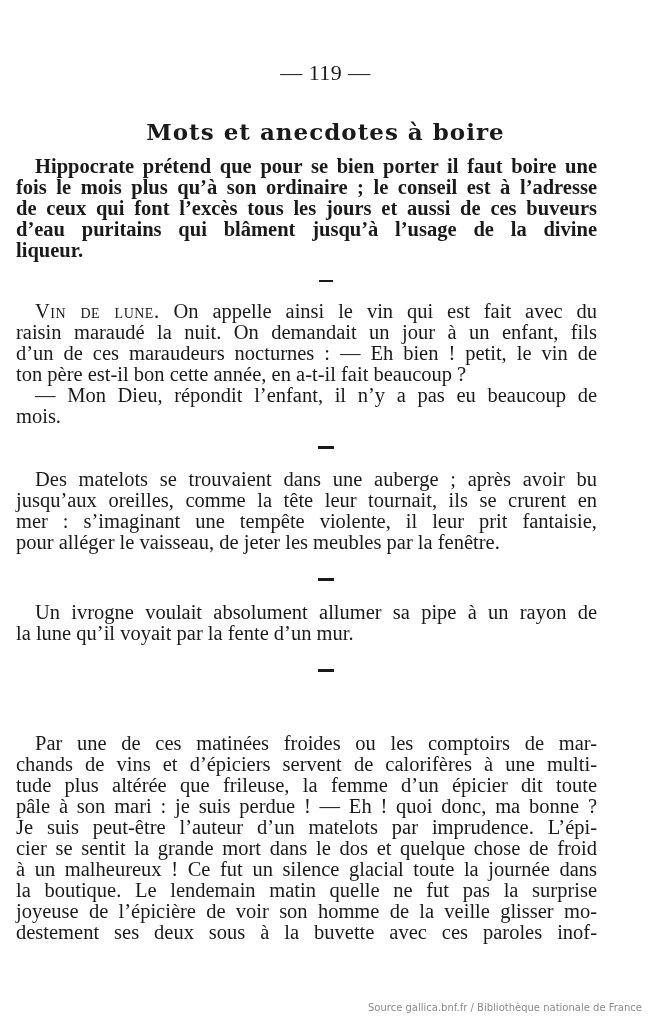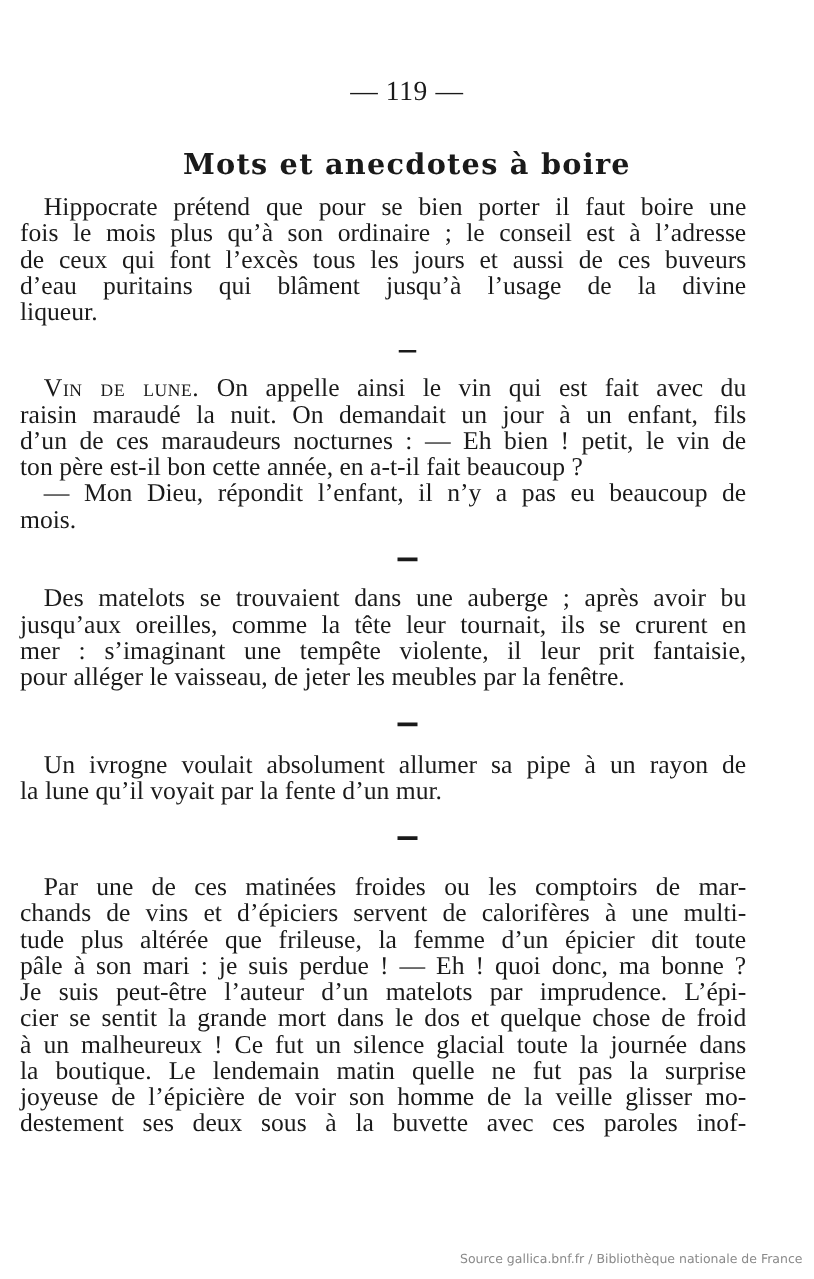"Hippocrate prétend que pour se" div.para { font-weight: none -> bold }
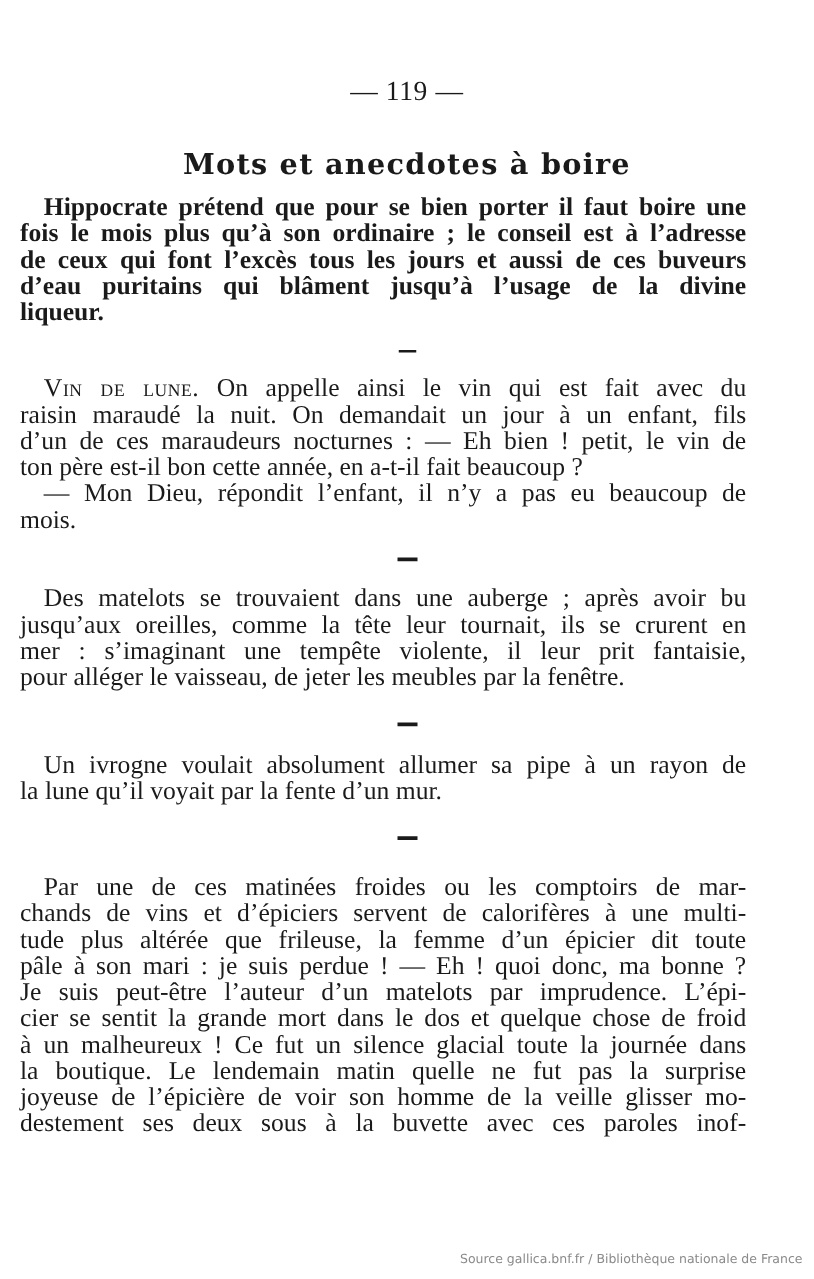"Par une de ces matinées" div.para { top: 700px -> 733px }
